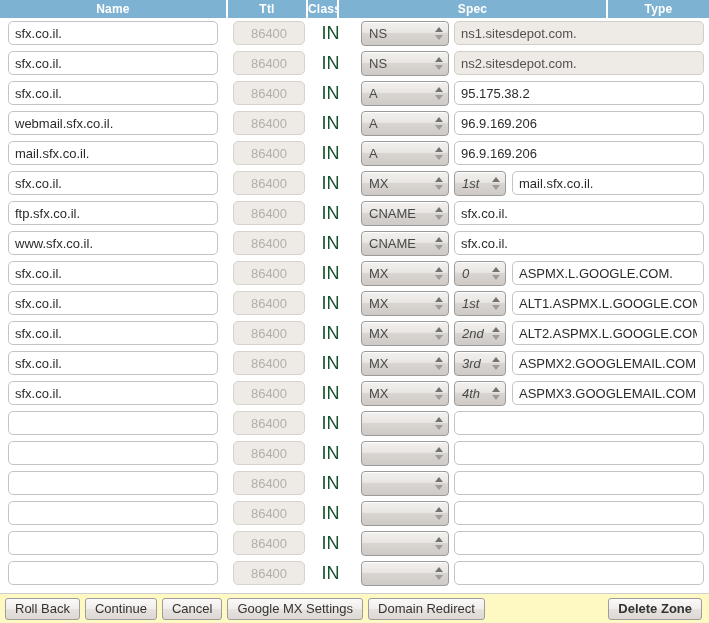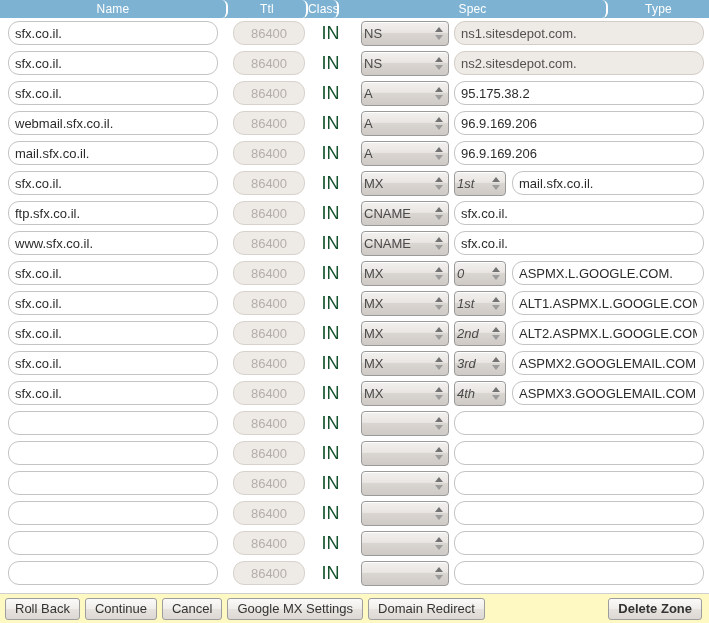"Name" .zone-header .hcell { border-radius: 6px -> none; font-weight: normal -> bold }
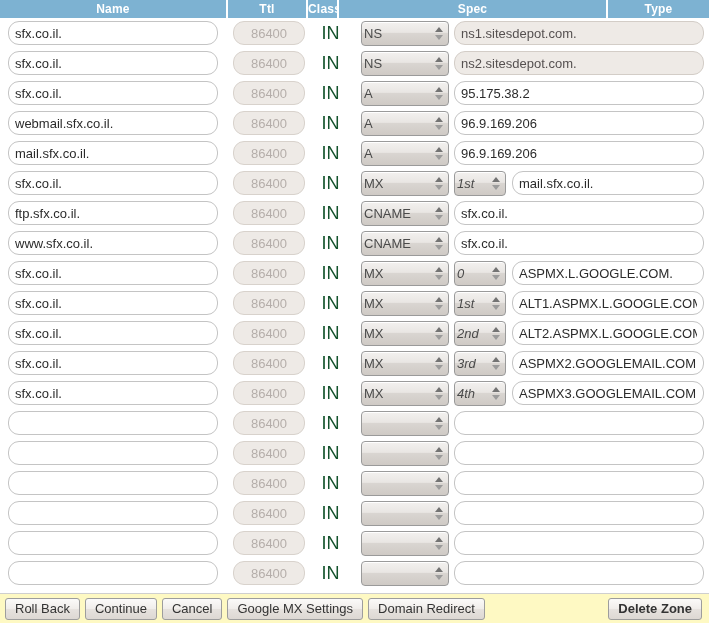"sfx.co.il." .tinput { border-radius: 11px -> 5px }
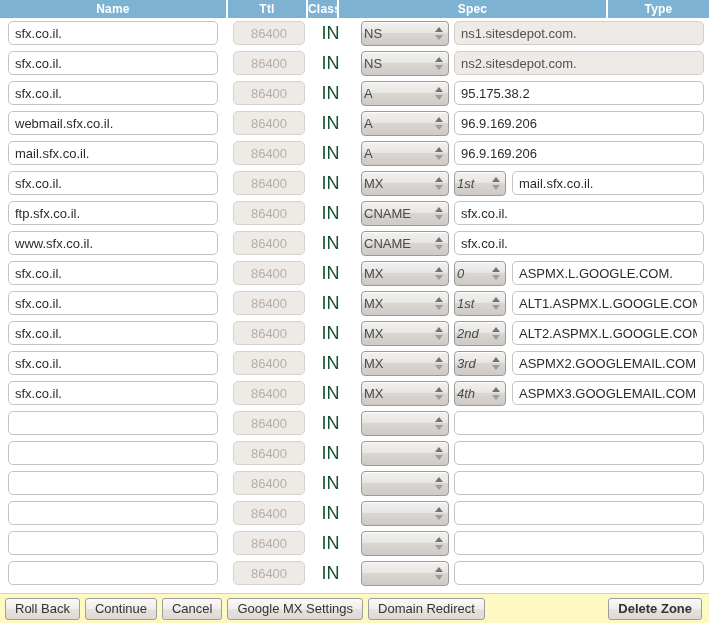"NS" .sel .sel-label { padding-left: 2px -> 7px }
